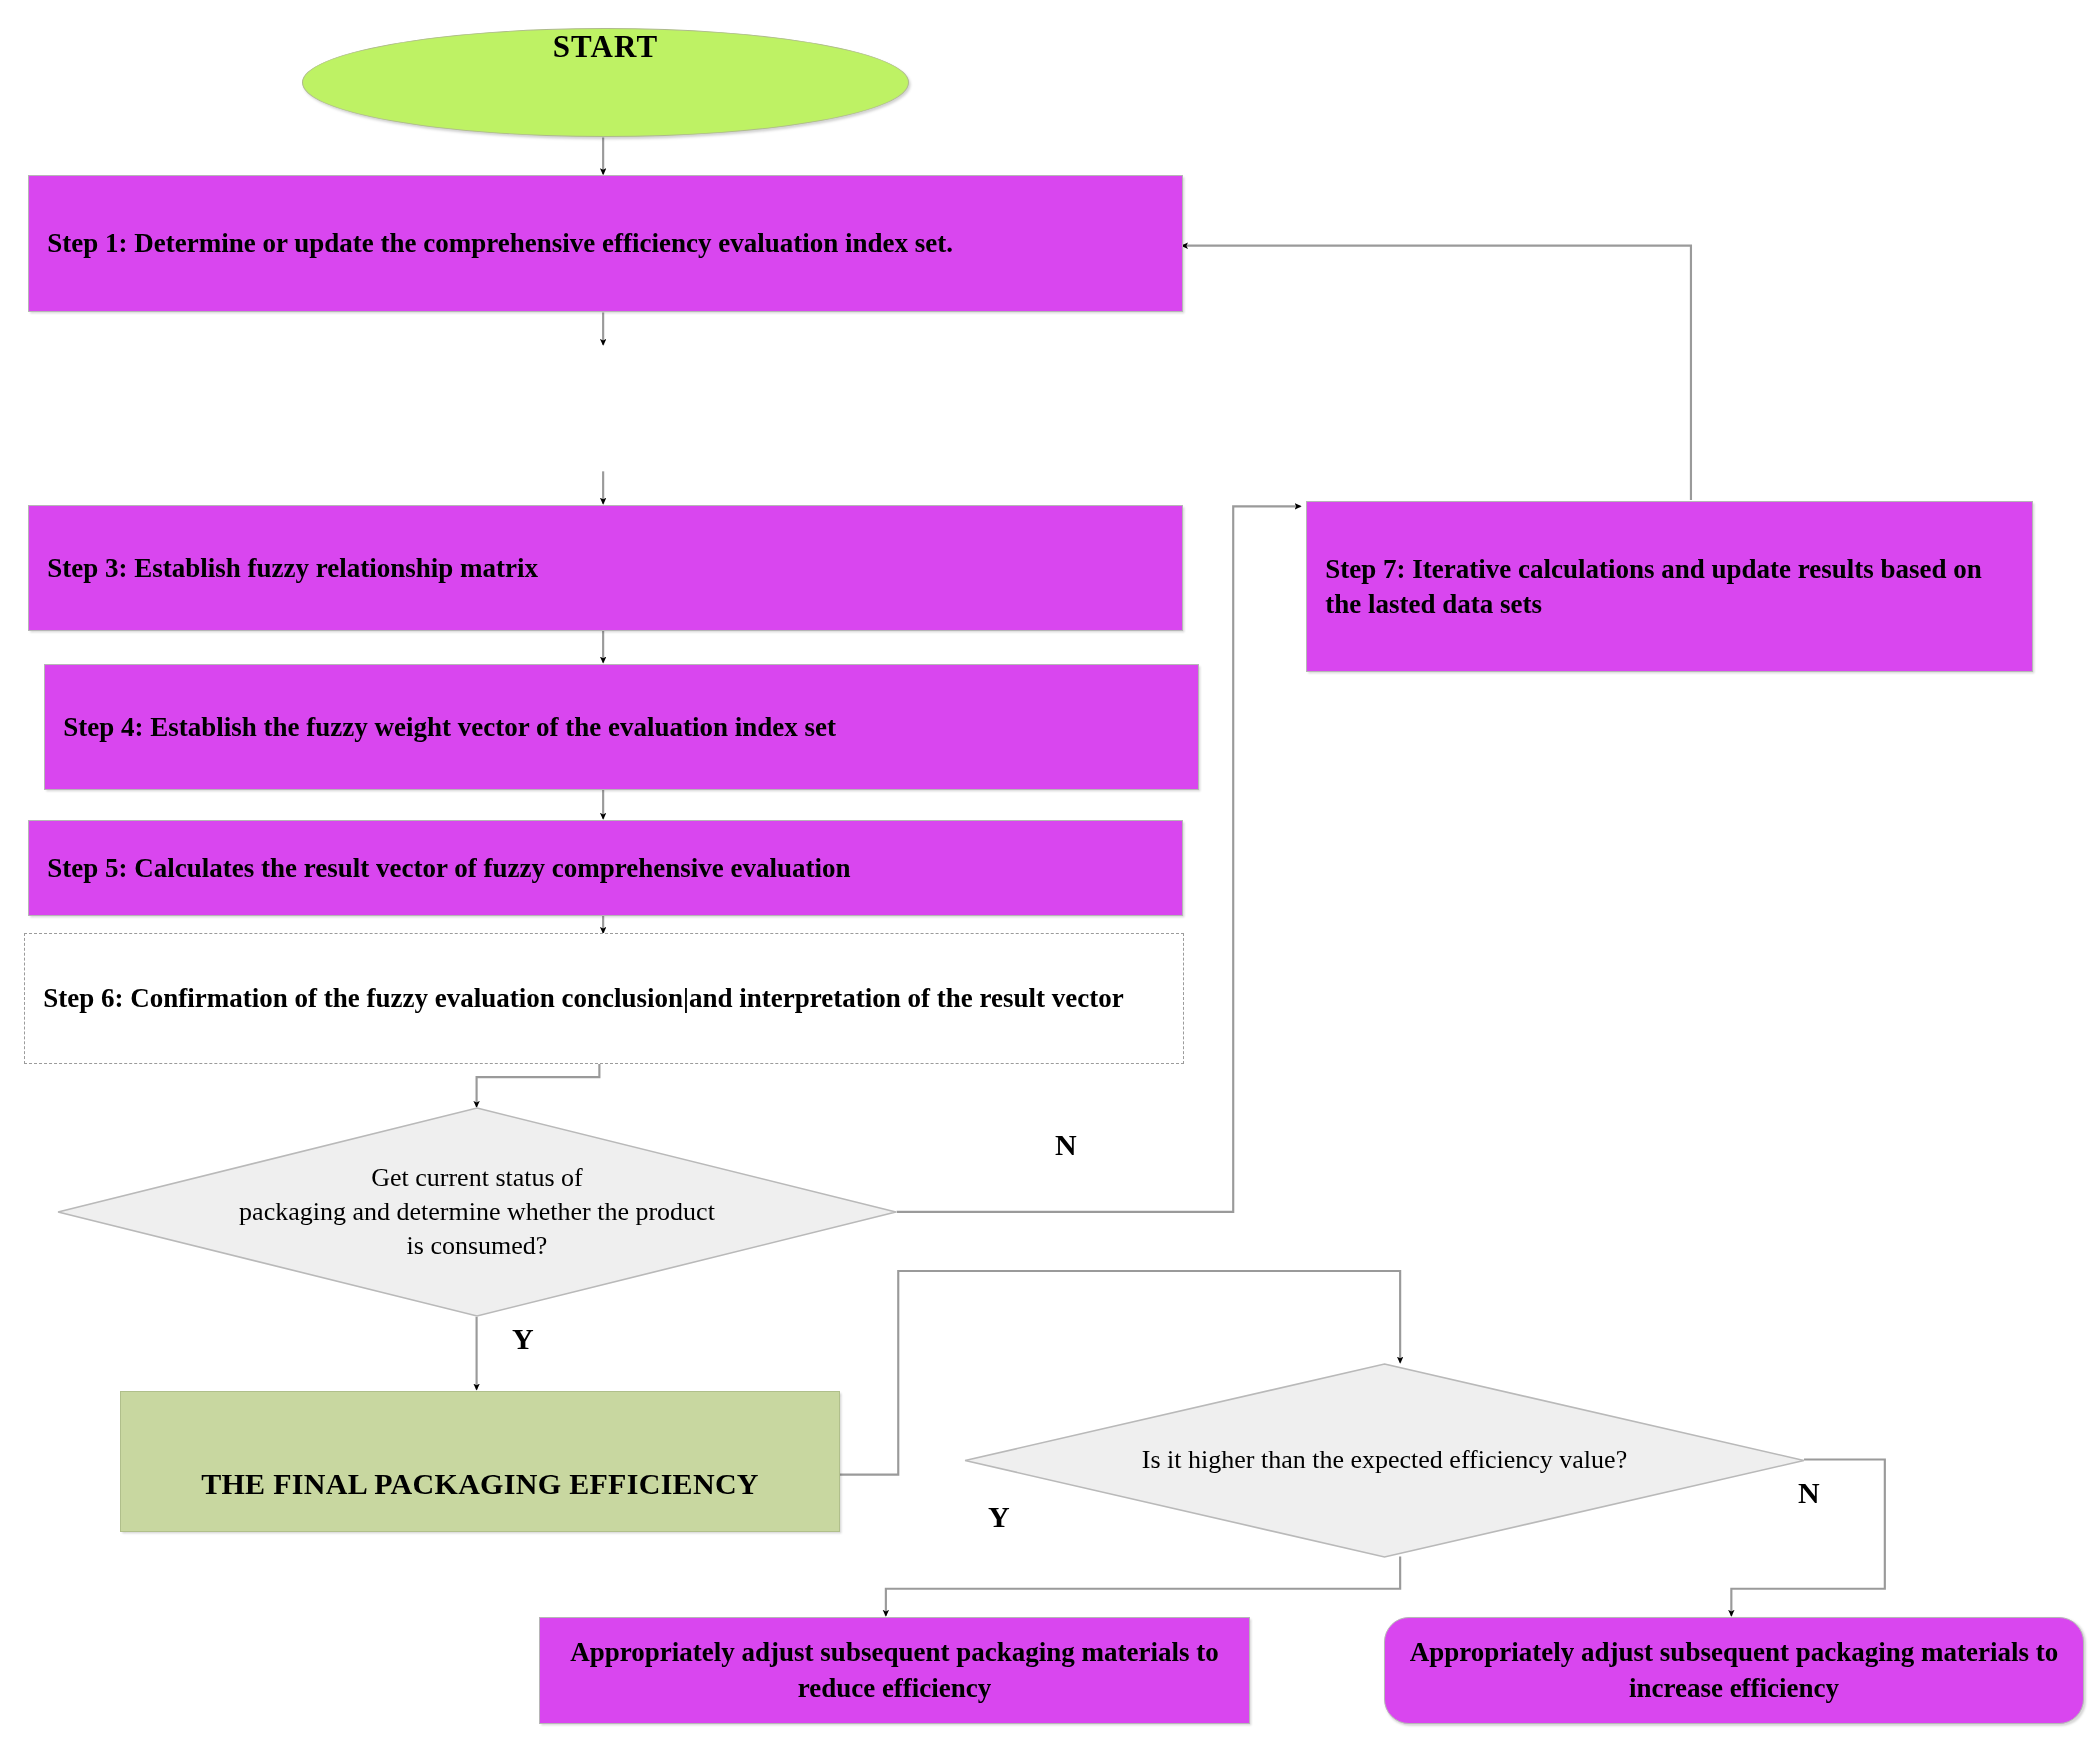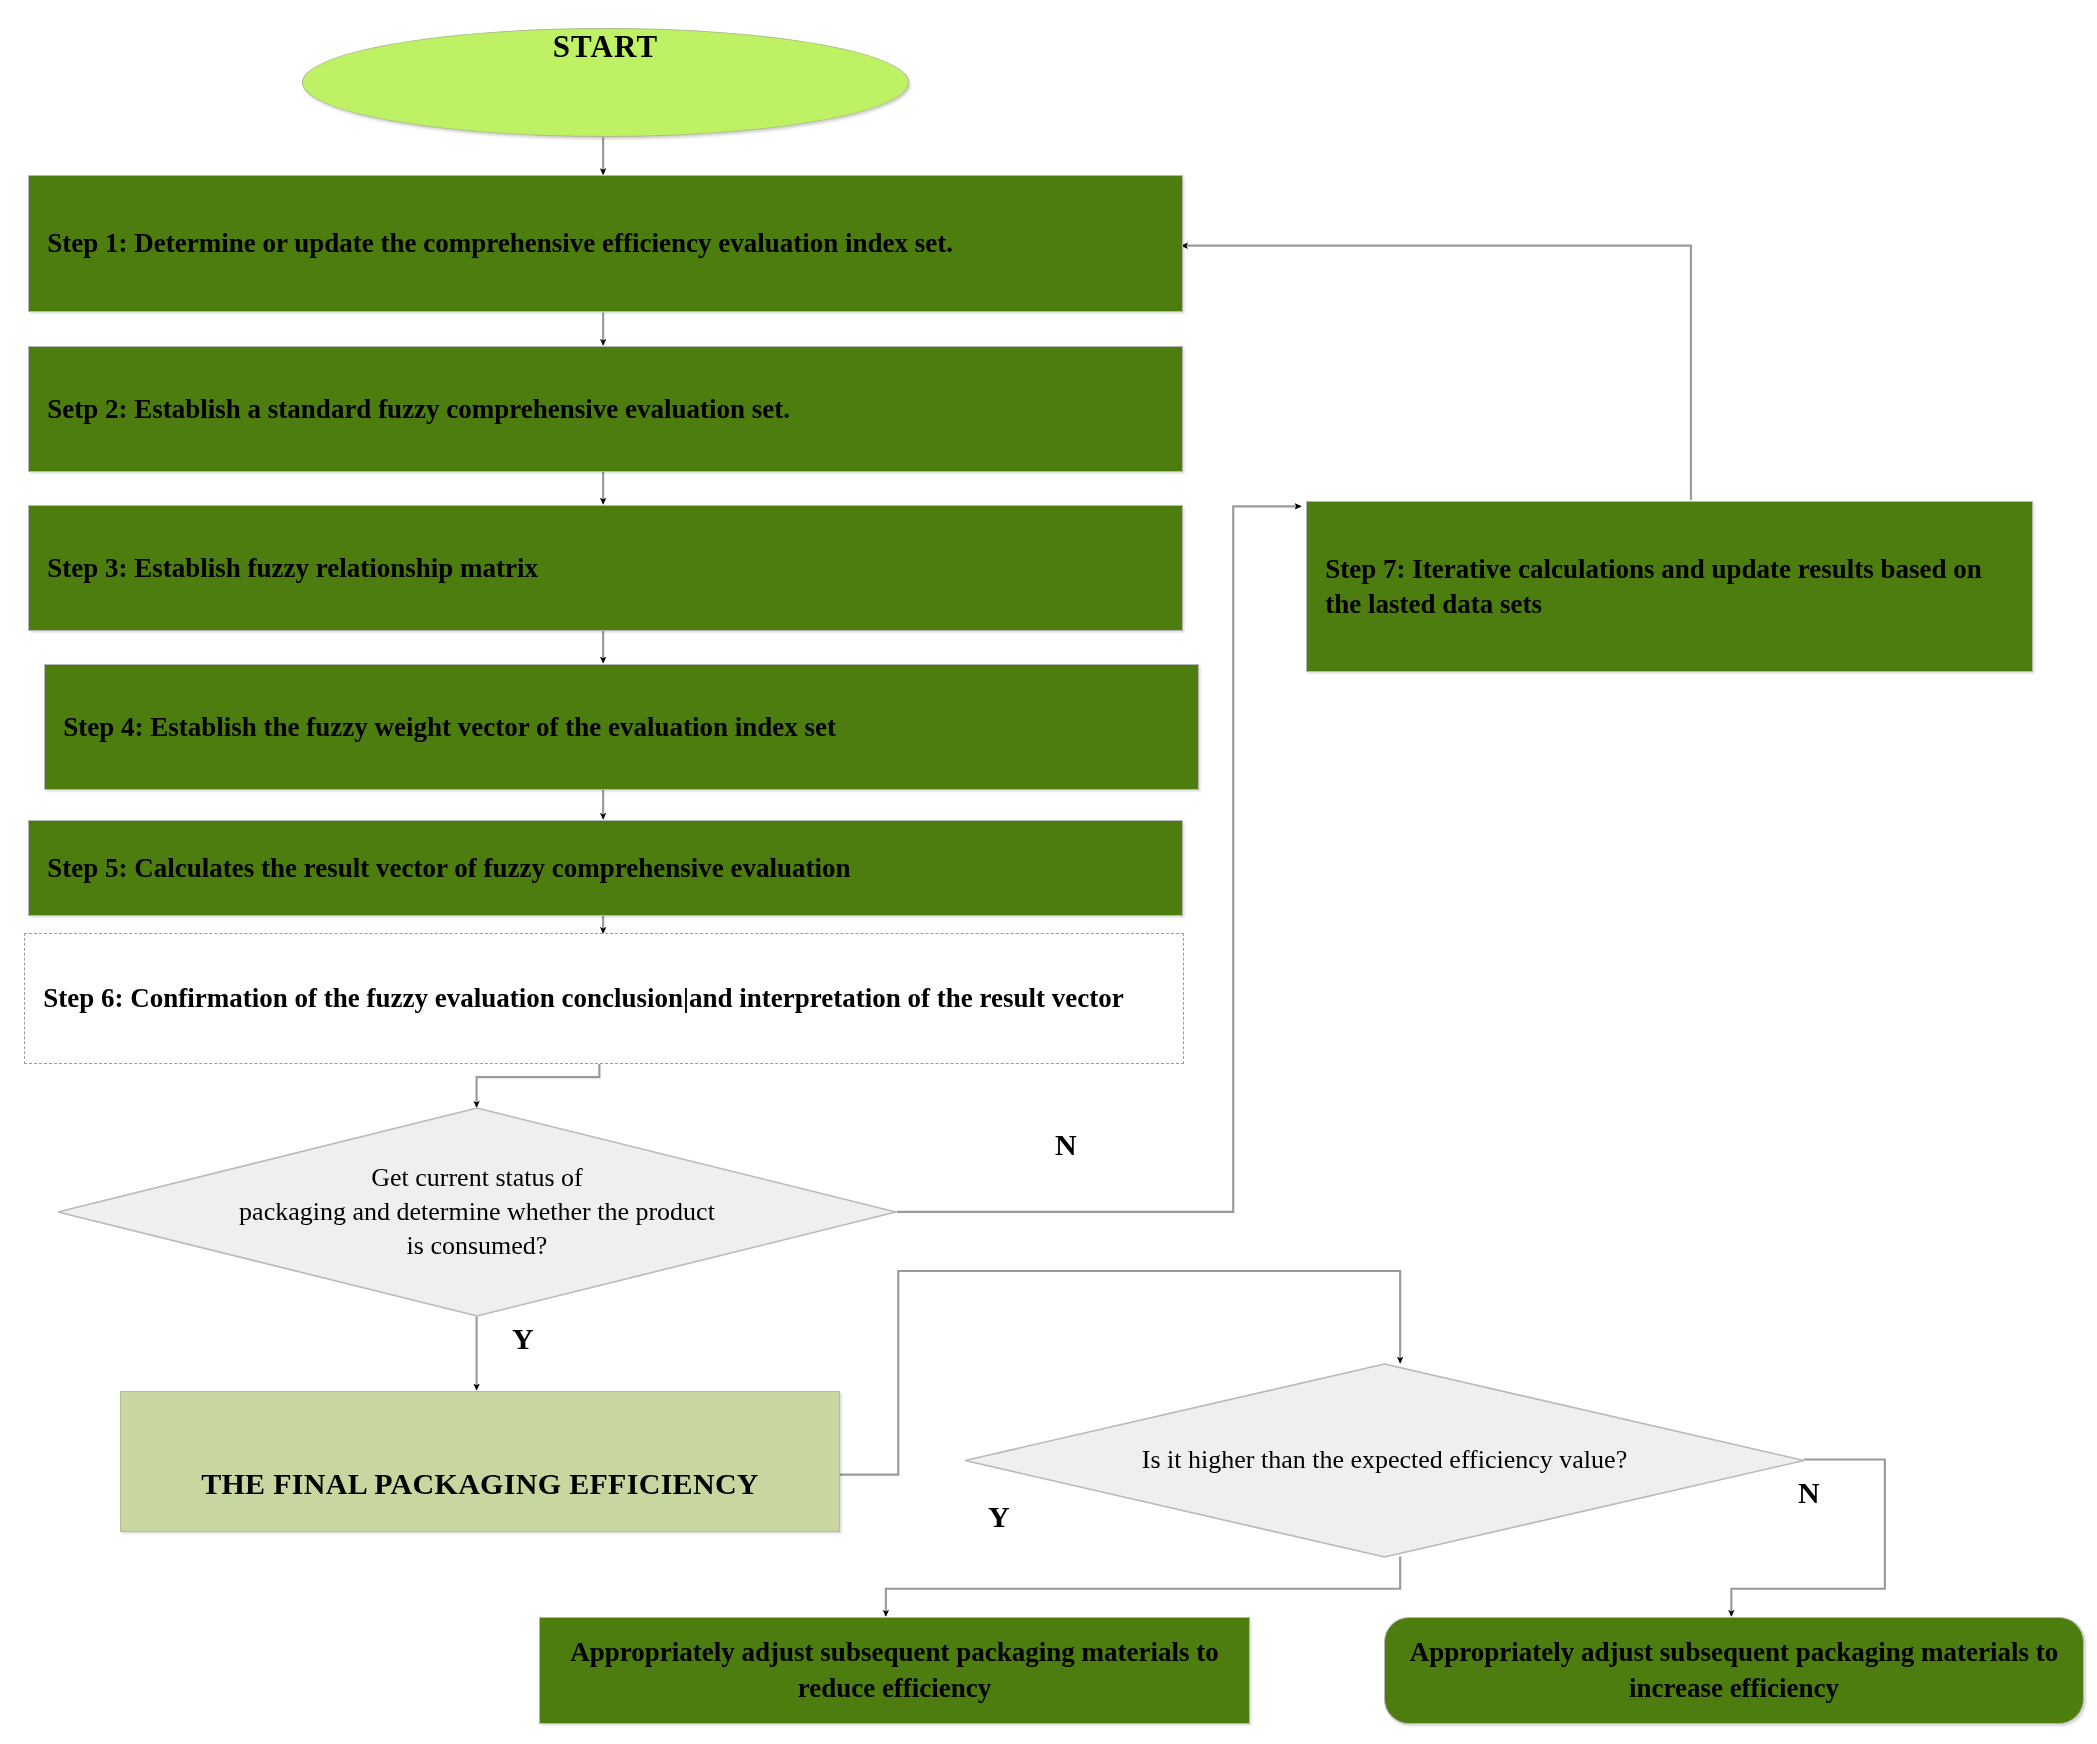"Step 1: Determine or update" .proc { background: #4d7c0f -> #d946ef }
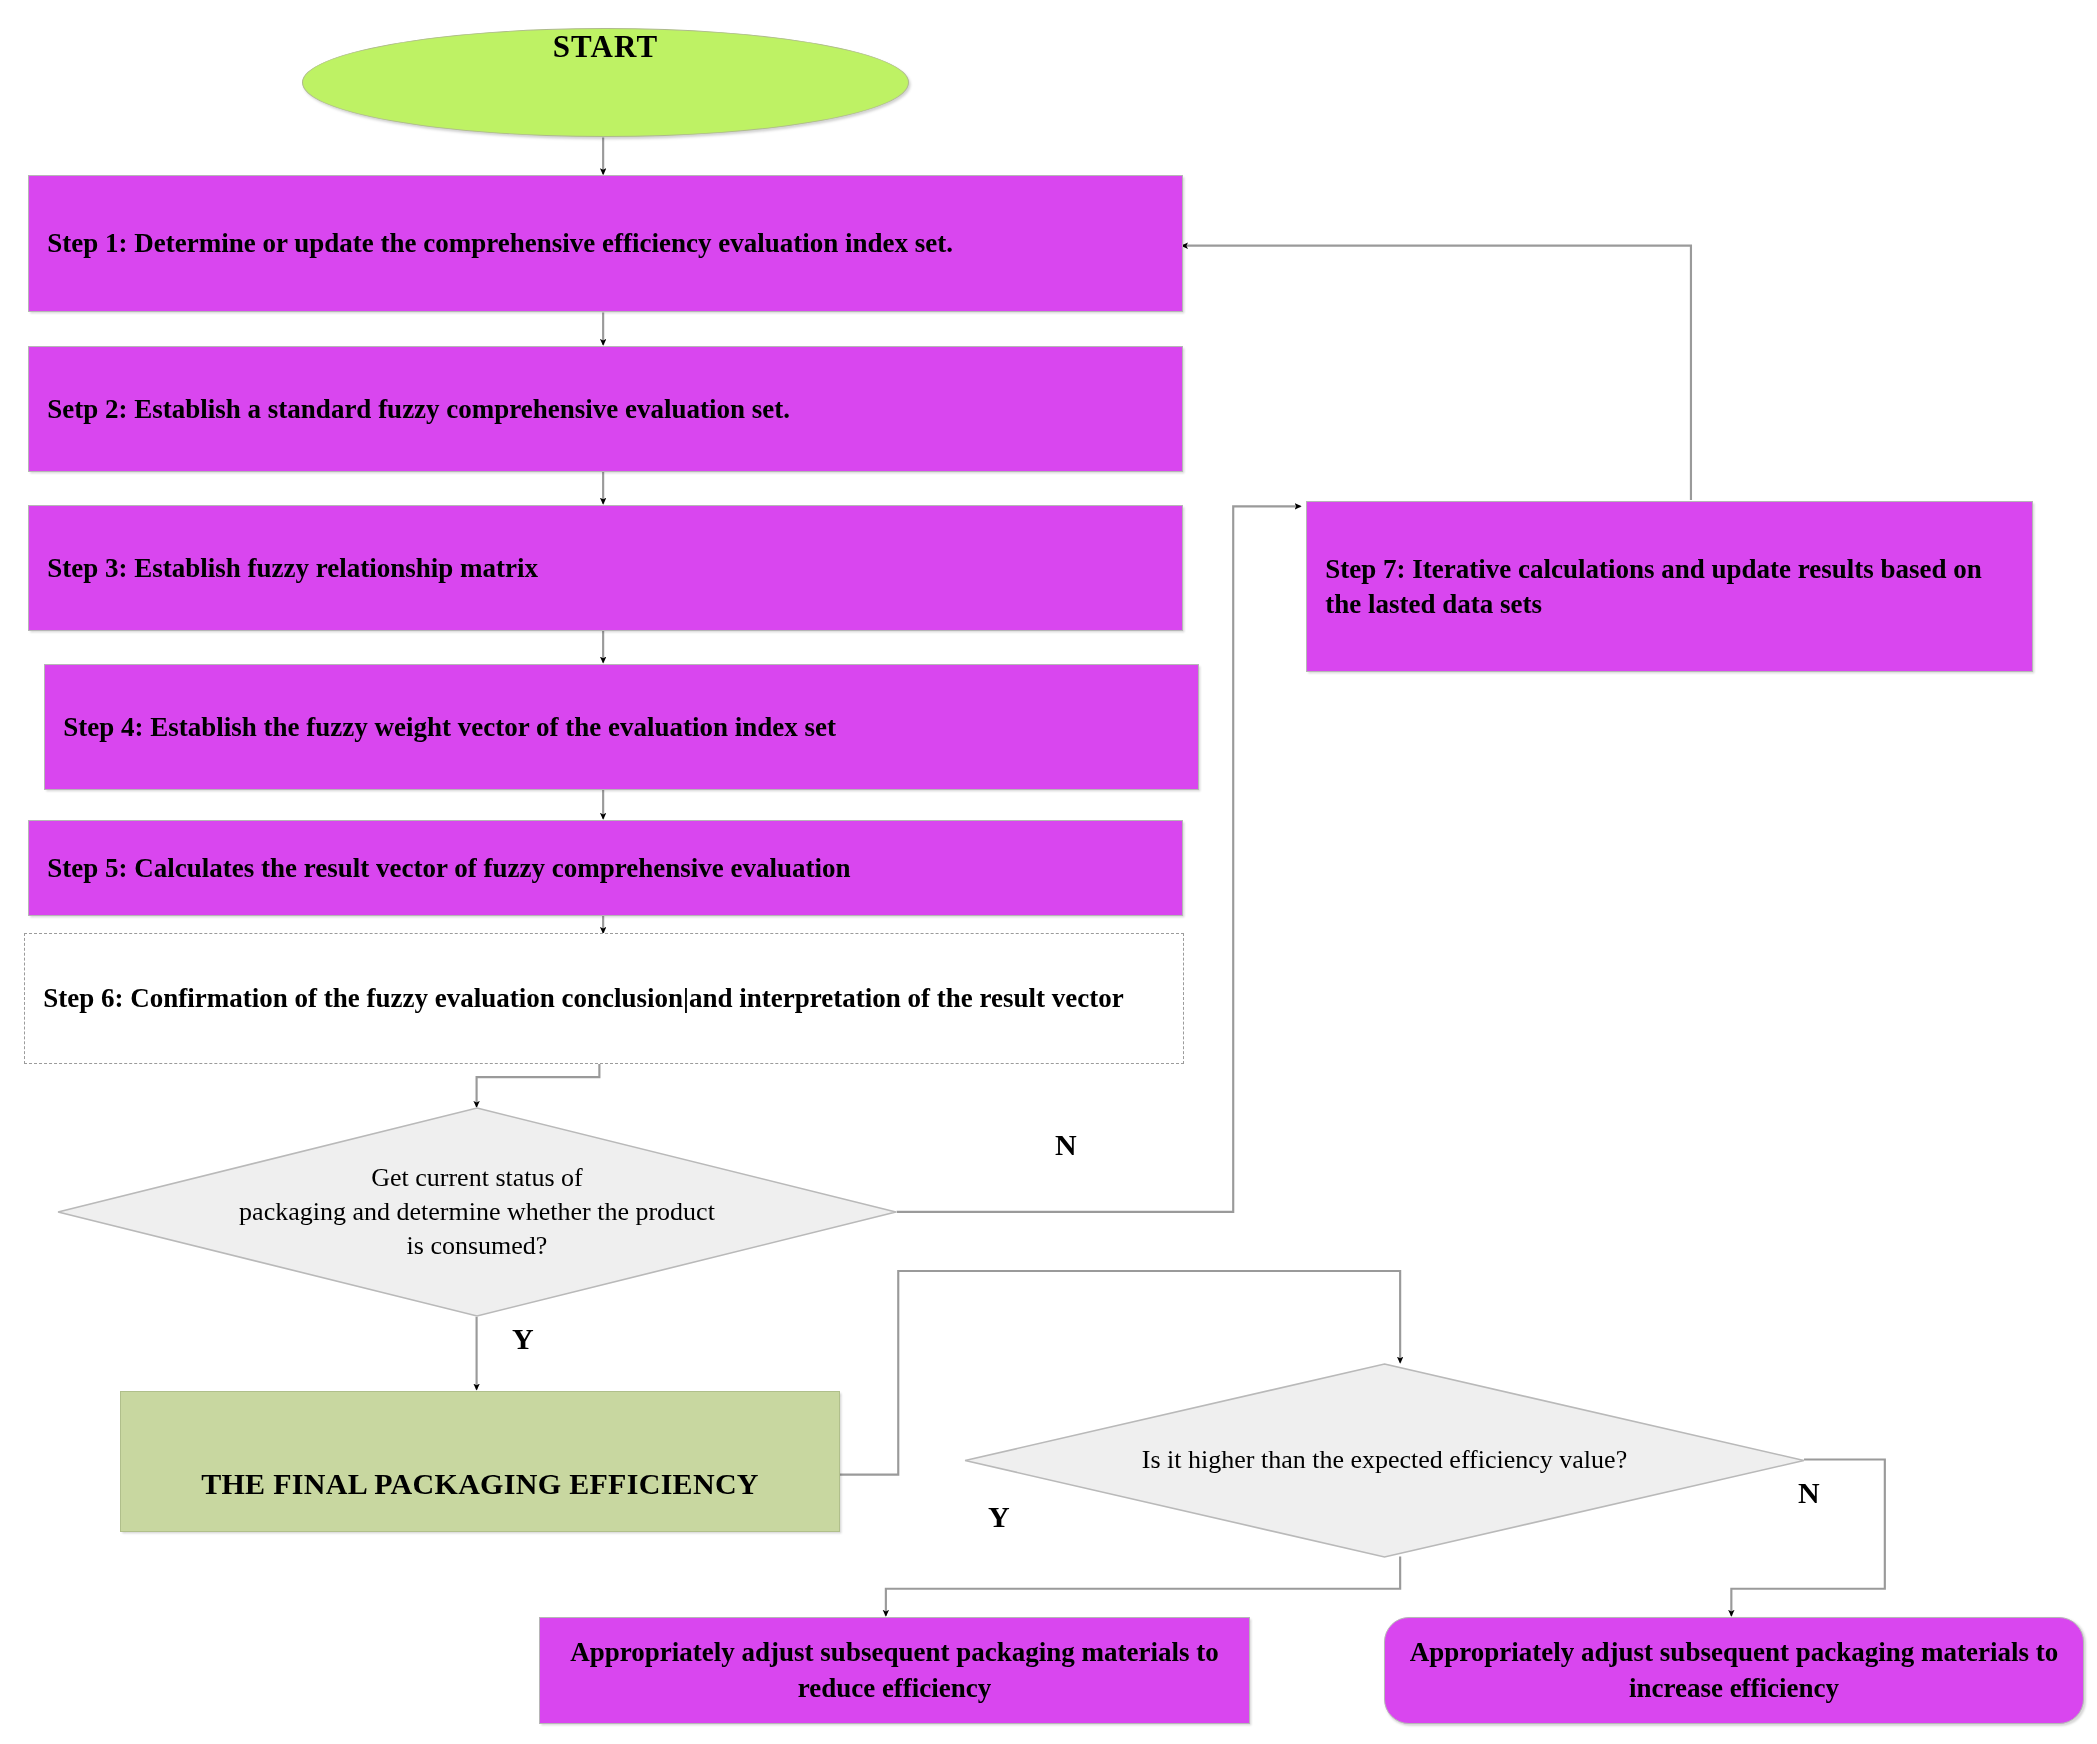"Setp 2: Establish a standard" div.node { html: <div> <span>Setp 2: Establish a standard fuzzy comprehensive evaluation set.</span> </div> -> none }
